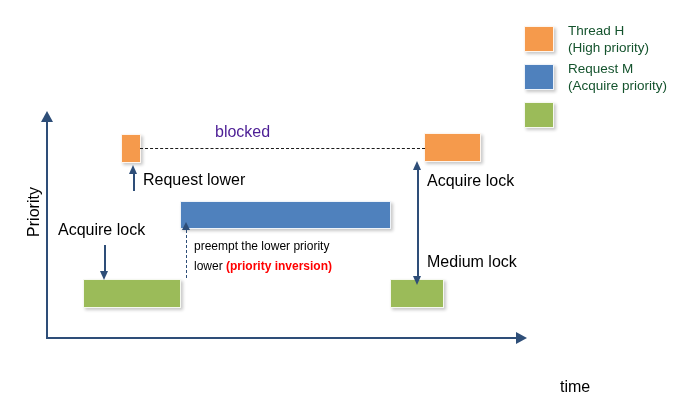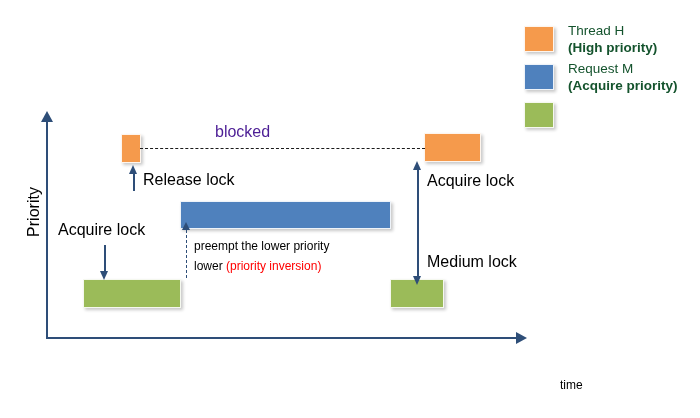"(High priority)" .legend-text .l2 { font-weight: bold -> none }
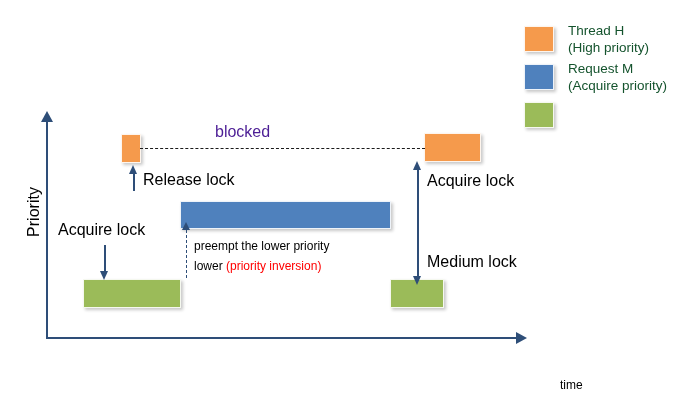"Release lock" div.annot { text: Release lock -> Request lower }
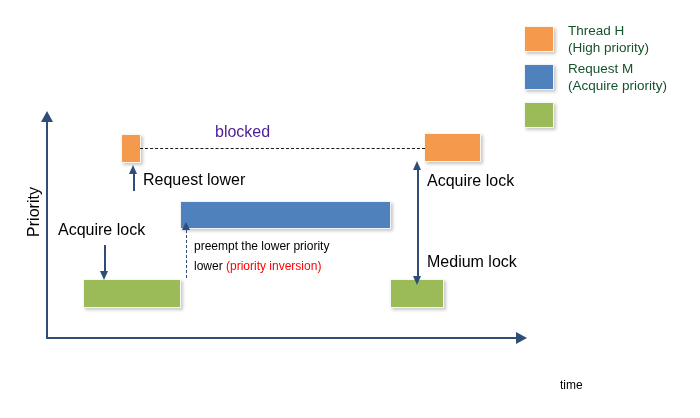"(priority inversion)" .inversion { font-weight: none -> bold }
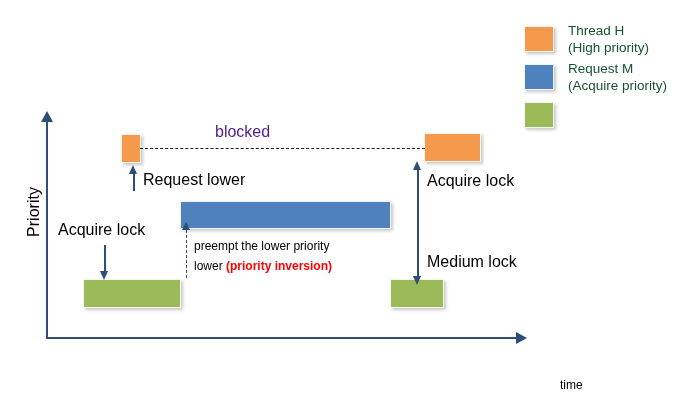"time" .x-axis-label { font-size: 12px -> 16px }
